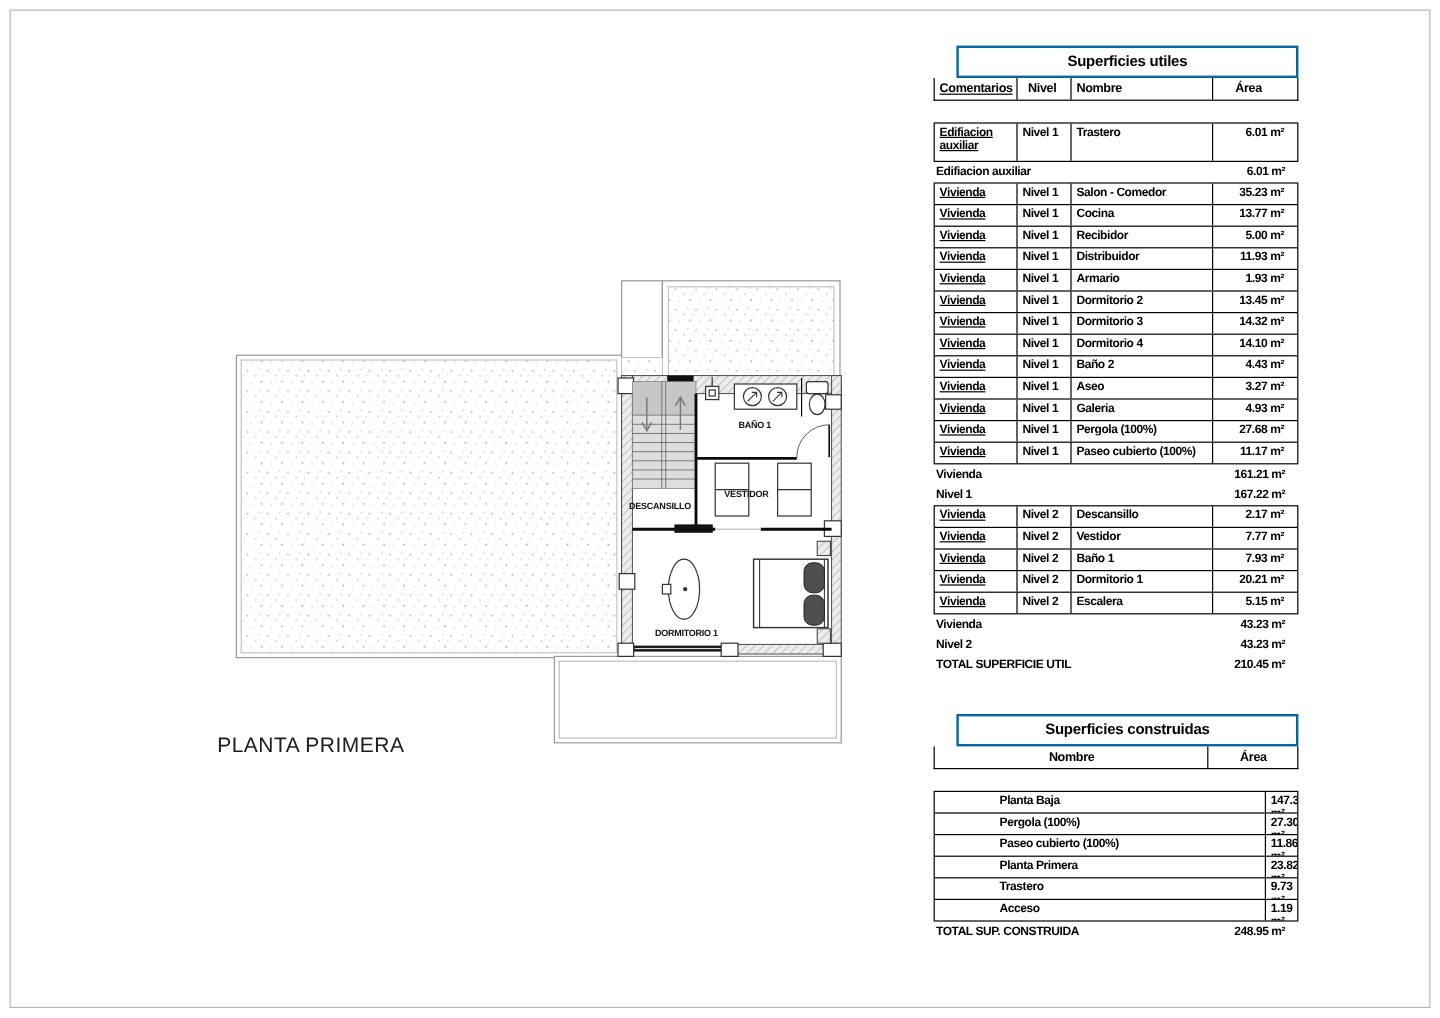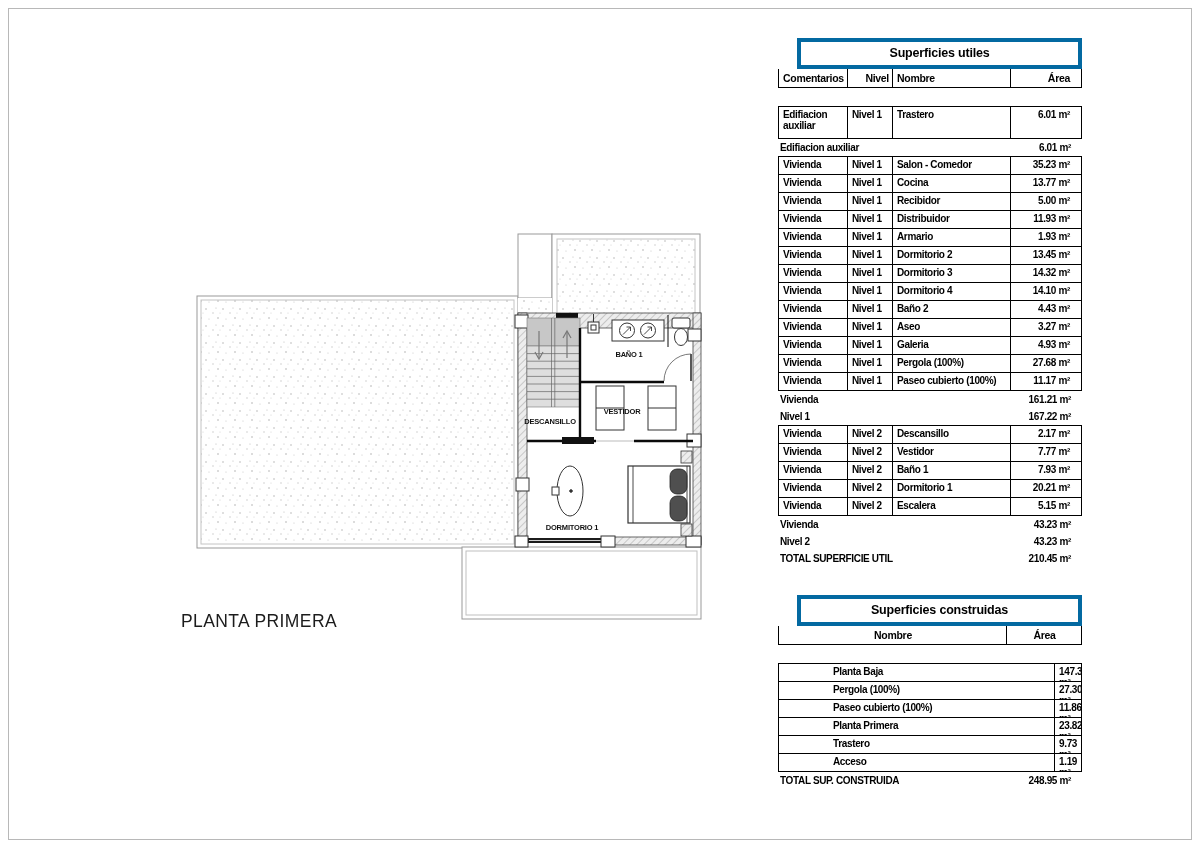"Superficies utiles" .tbl-title { border: 4px solid #0369a1 -> 2px solid #0369a1 }
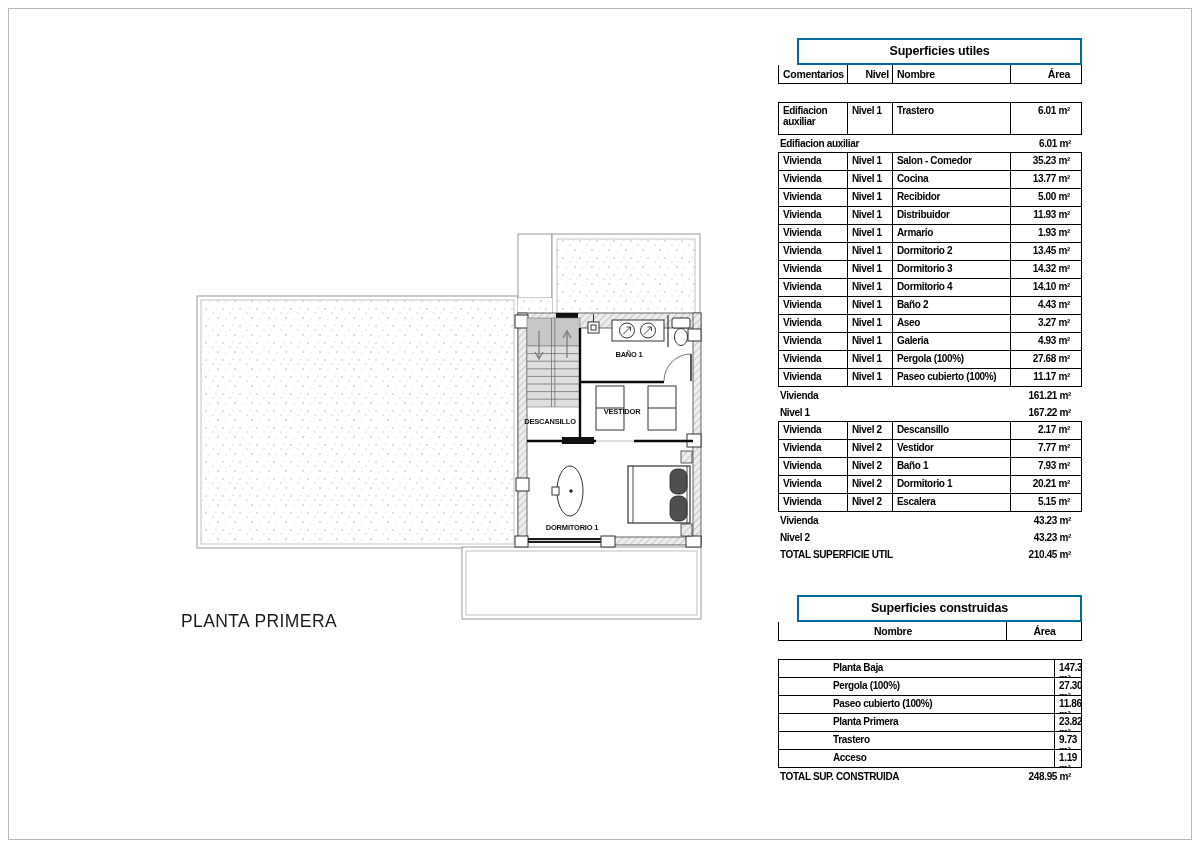"Comentarios" .c1 { text-decoration: none -> underline }
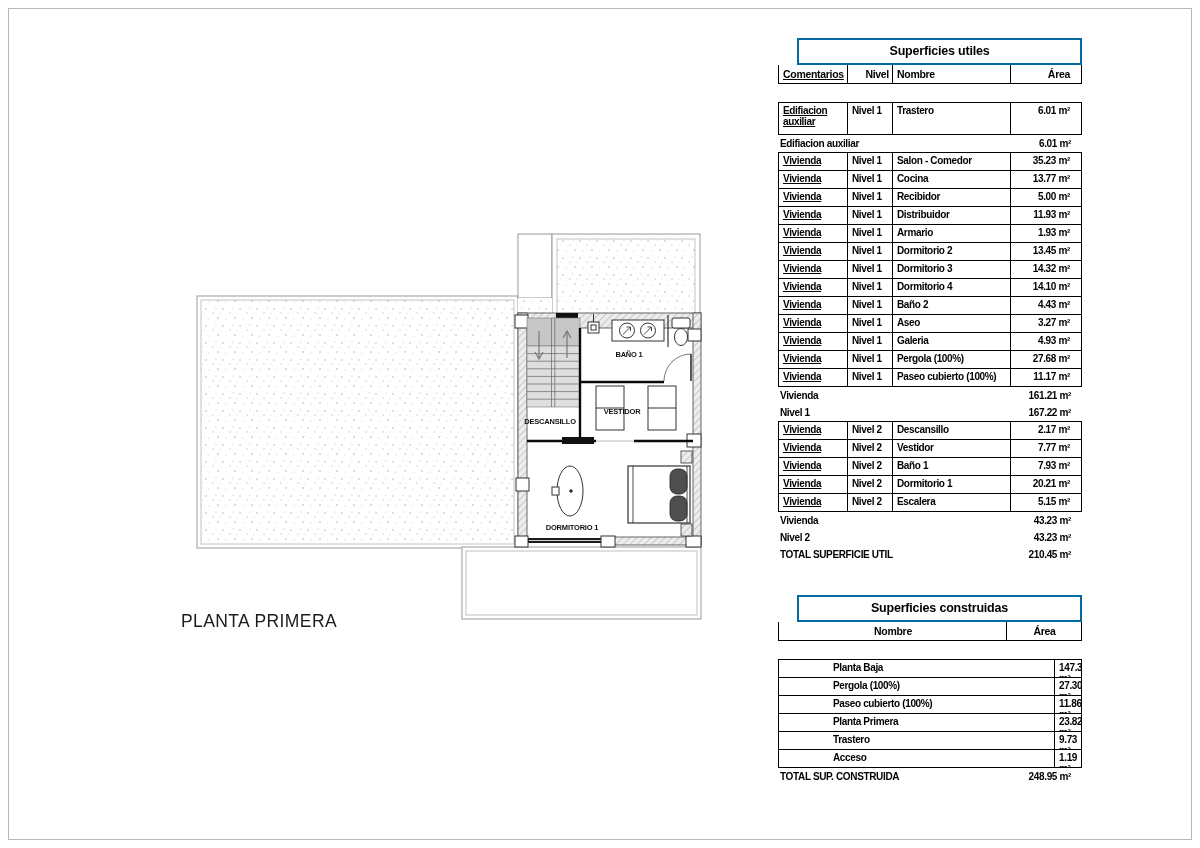"Nivel" .hc.c2,.hc.c4 { text-align: right -> center }
